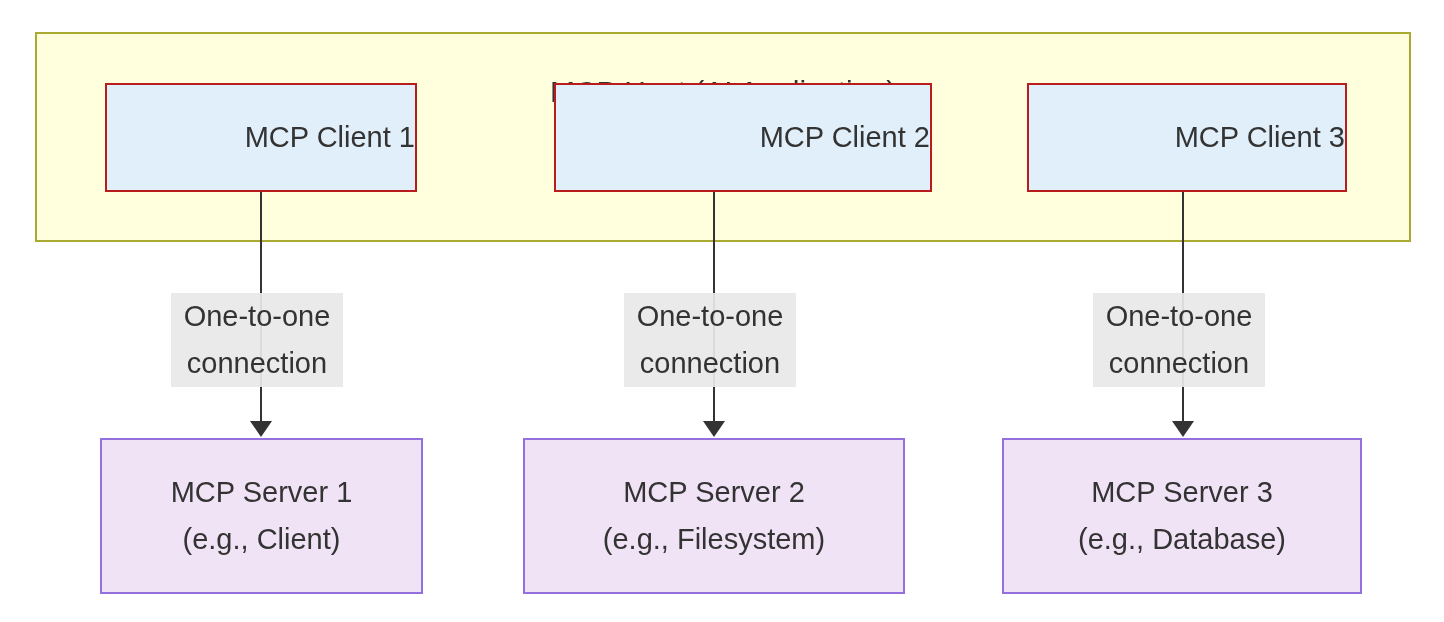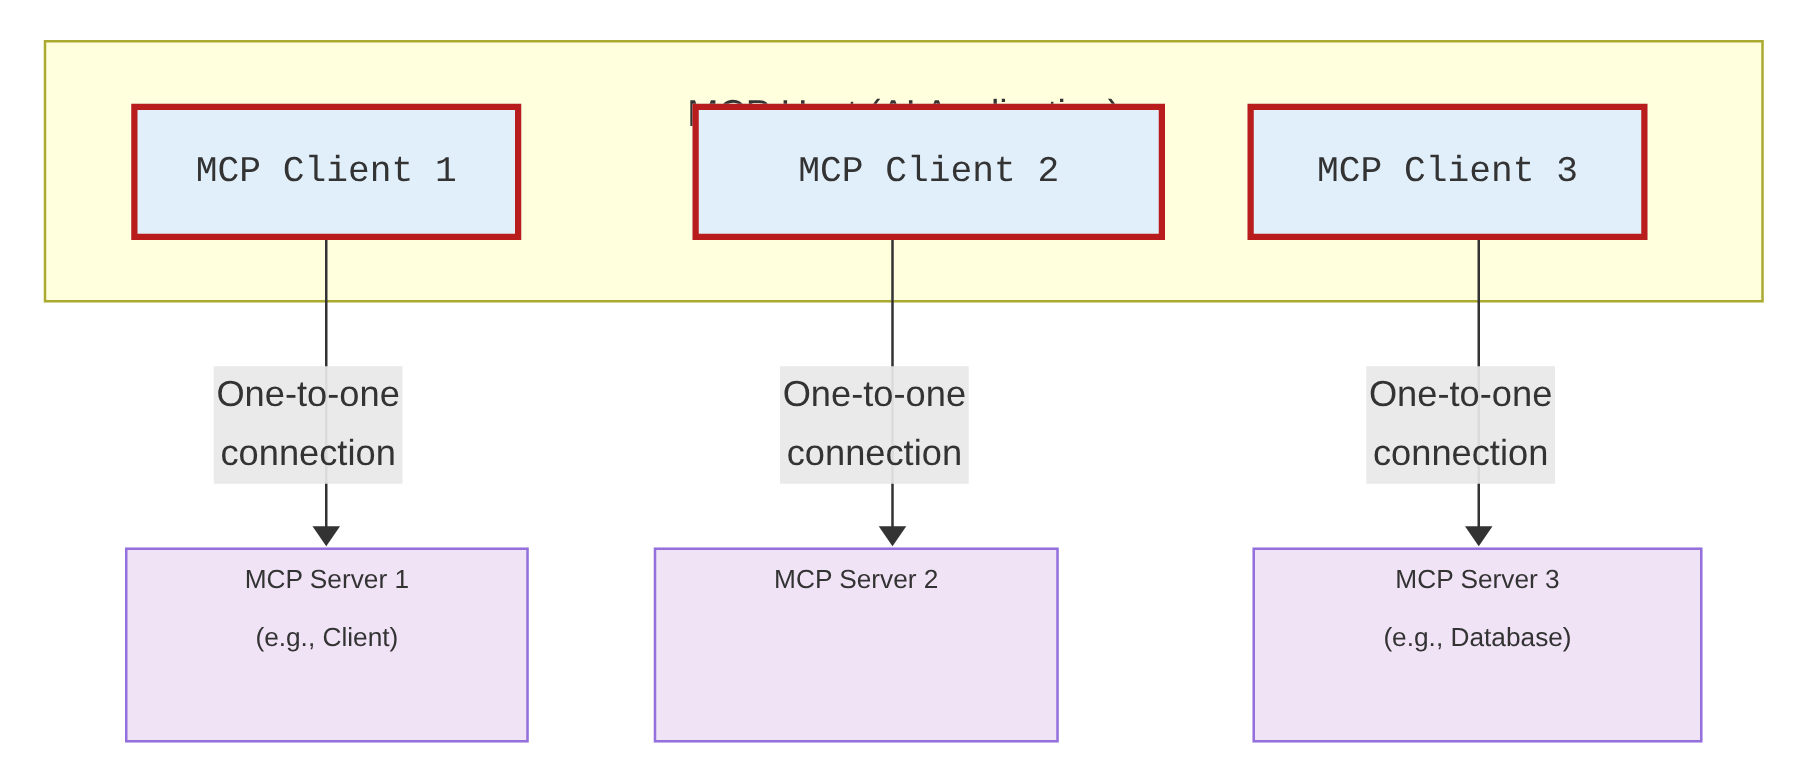"MCP Client 1" .client-box { border: 5px solid #b91c1c -> 2px solid #b91c1c; font-family: Liberation Mono, monospace -> none; justify-content: center -> flex-end }
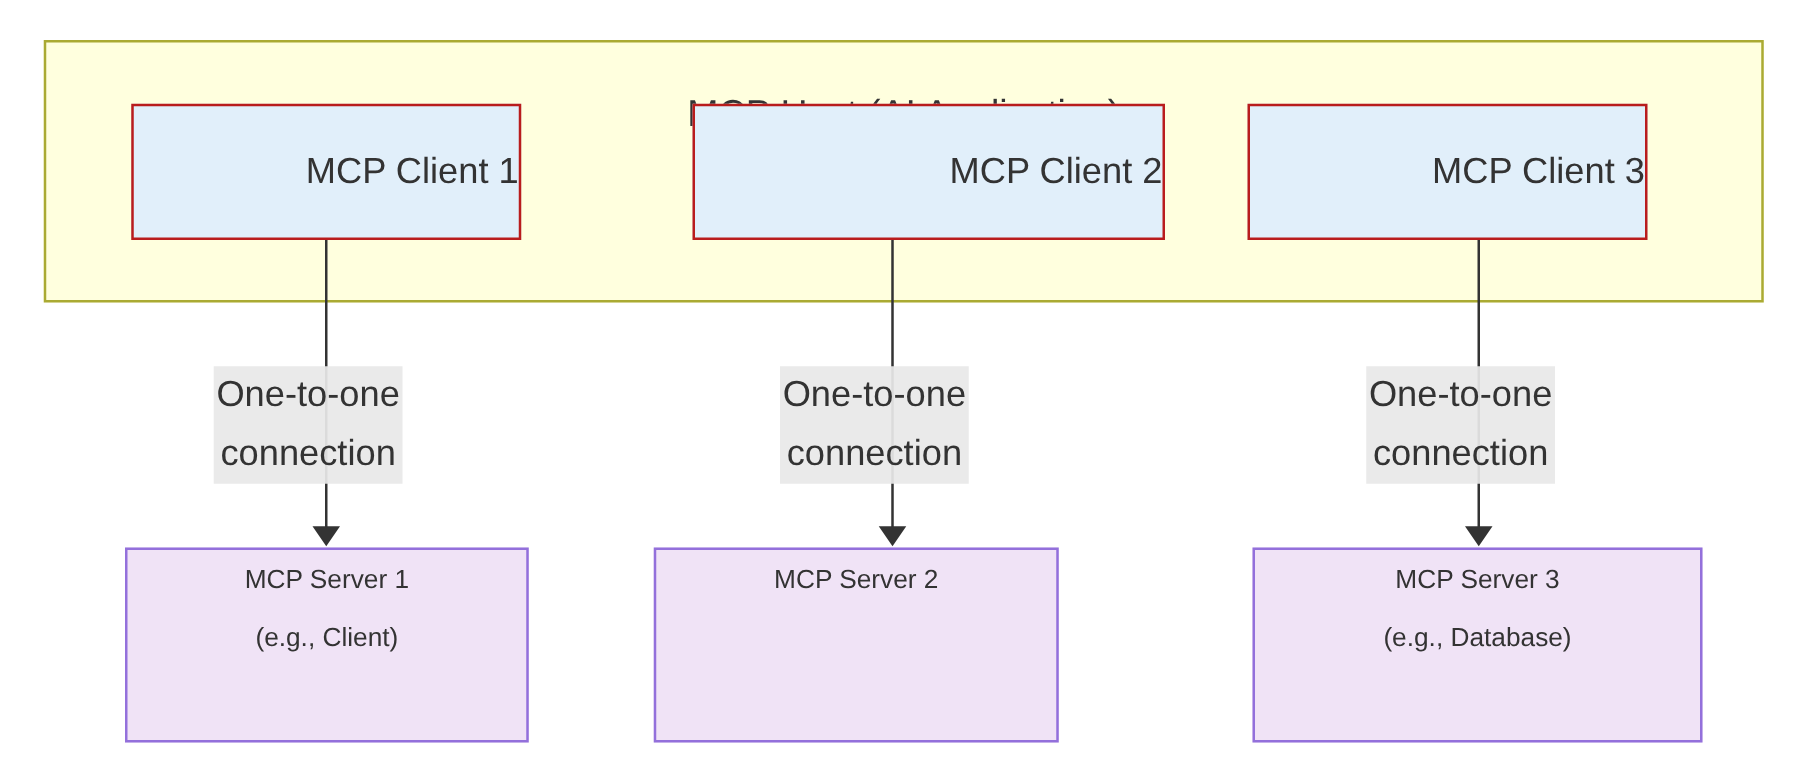"MCP Client 3" .client-3 { left: 998px -> 1027px }
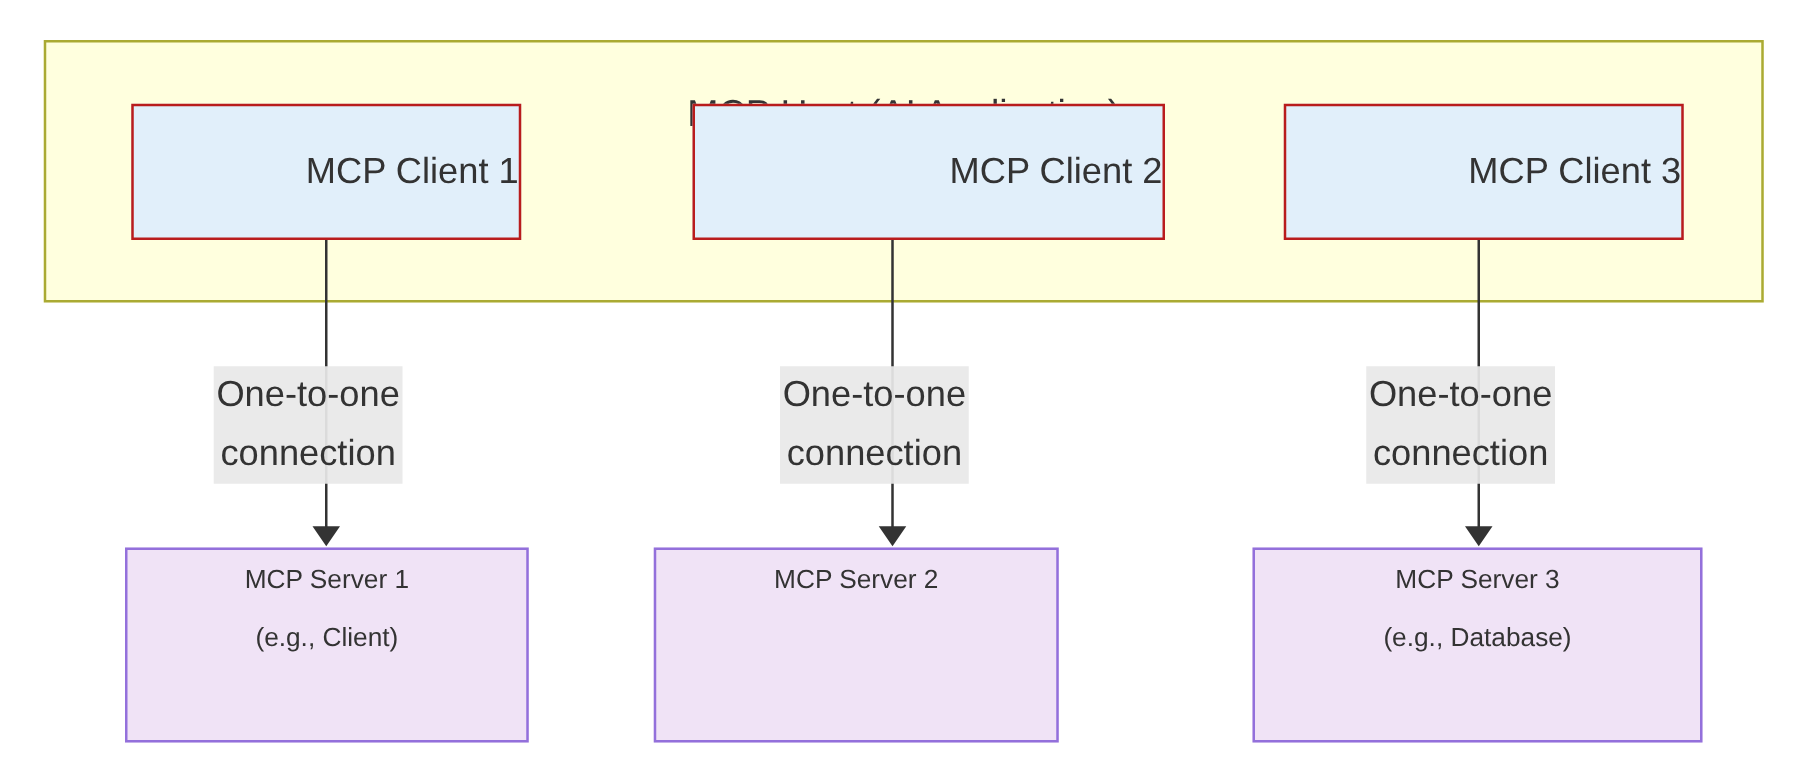"One-to-one connection" .edge-label { width: 151px -> 172px }
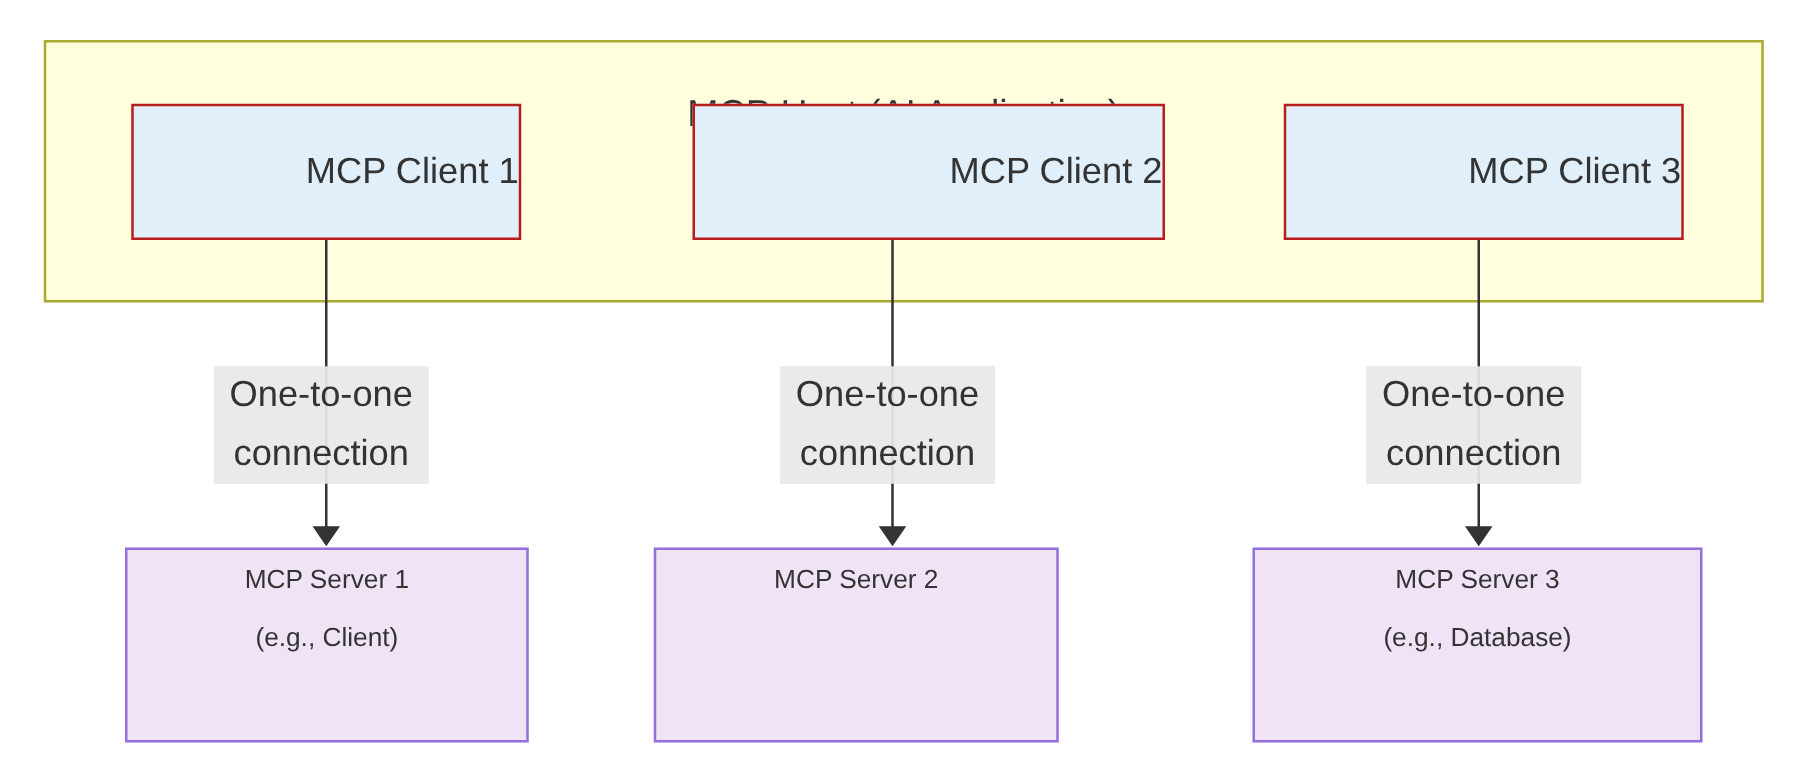"MCP Server 1" .server-box { font-size: 21px -> 29px; justify-content: none -> center }
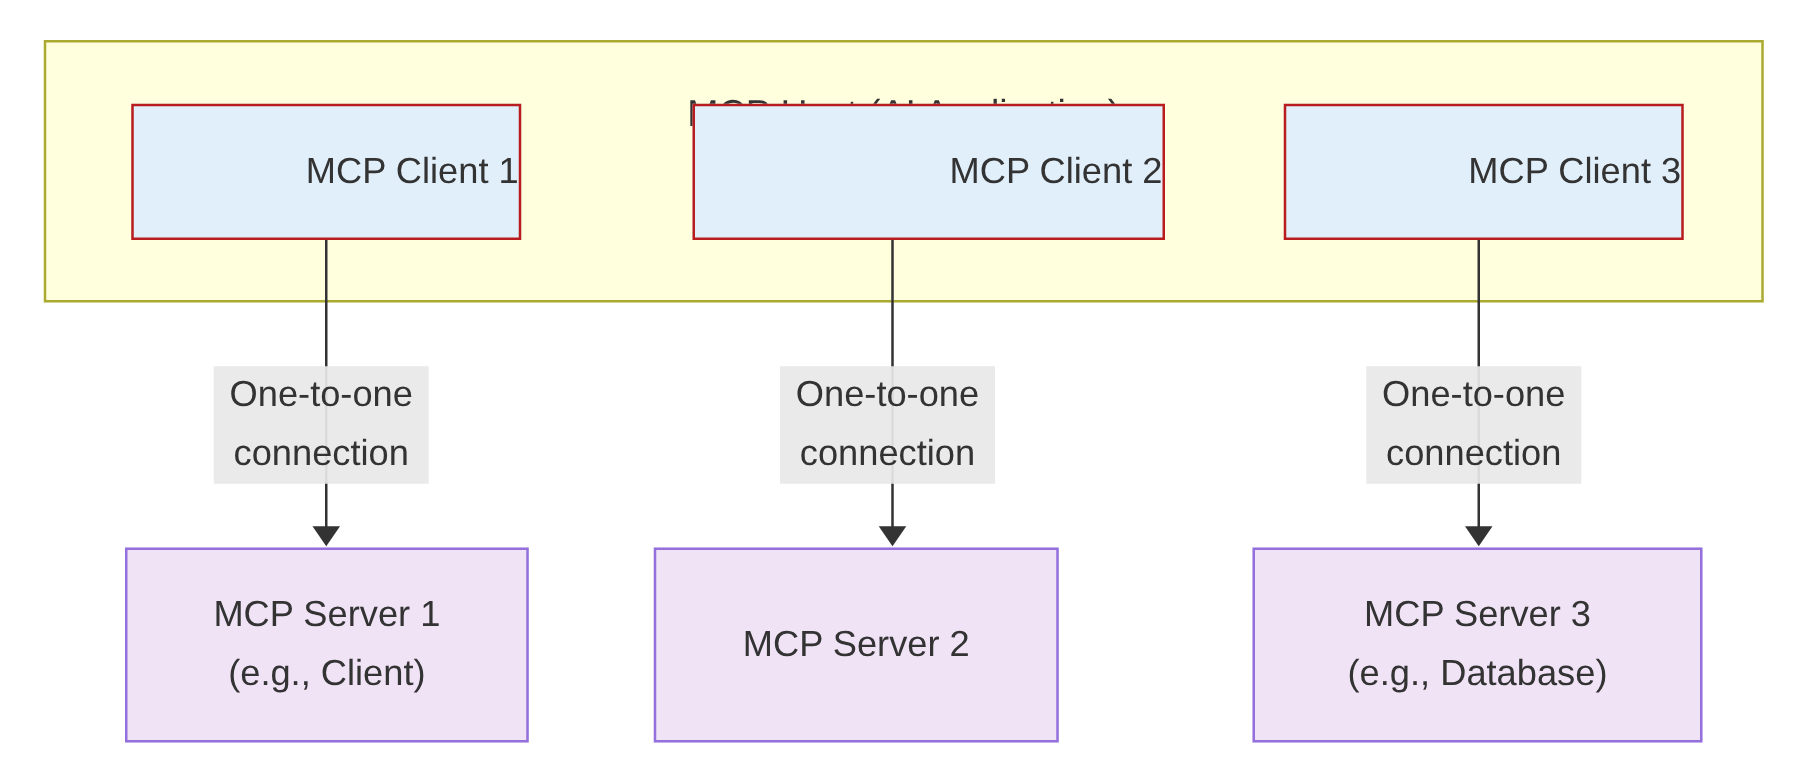"MCP Server 2" .server-2 { width: 324px -> 382px }
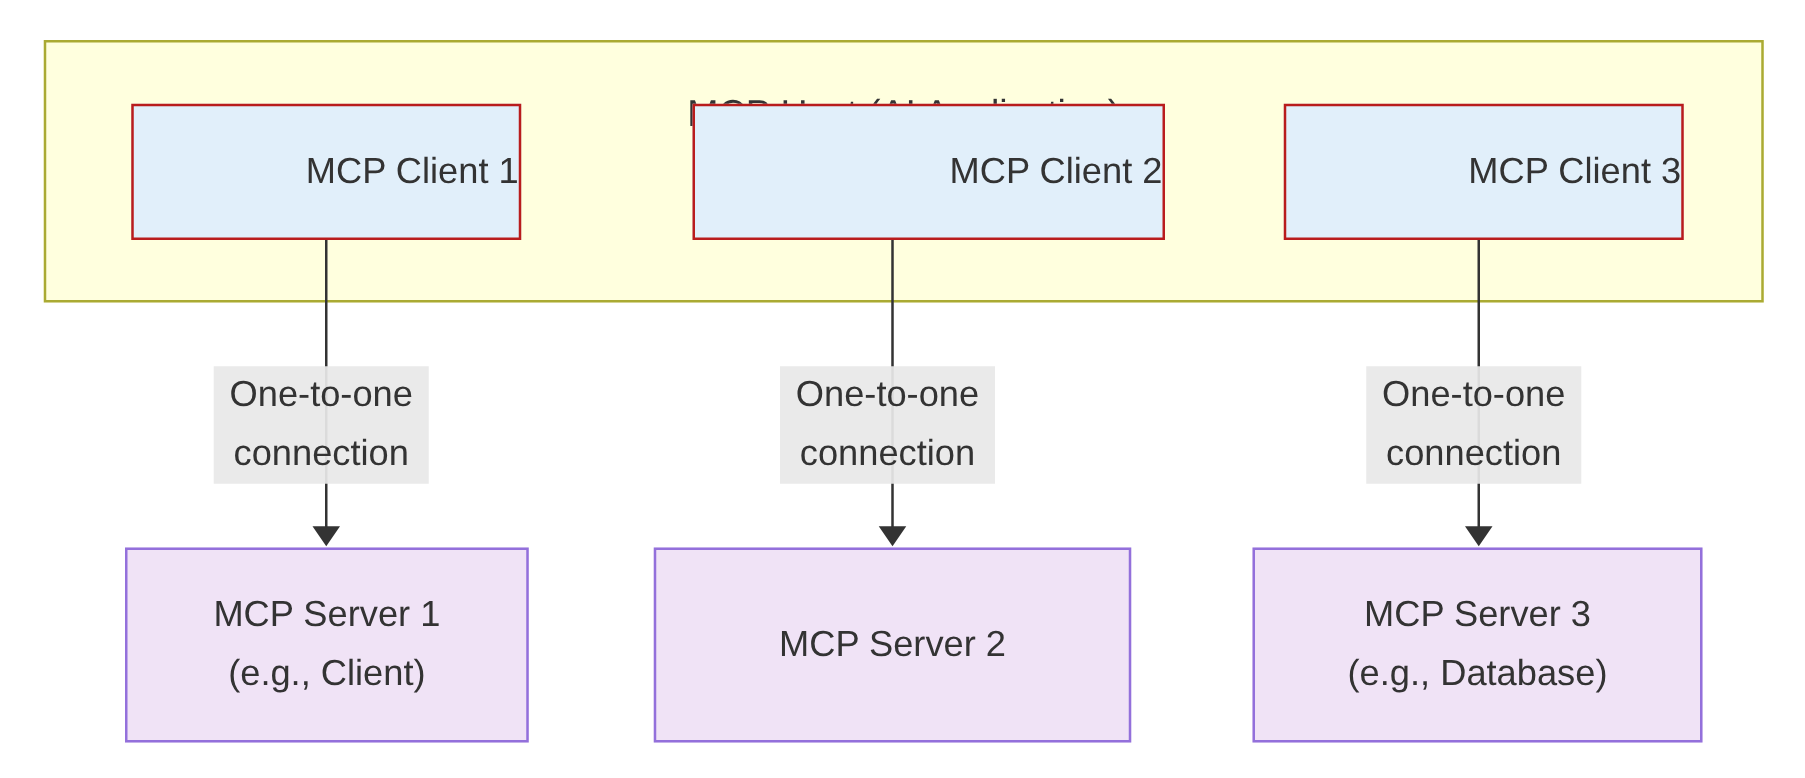"(e.g., Filesystem)" div { html: none -> <div>(e.g., Filesystem)</div> }
